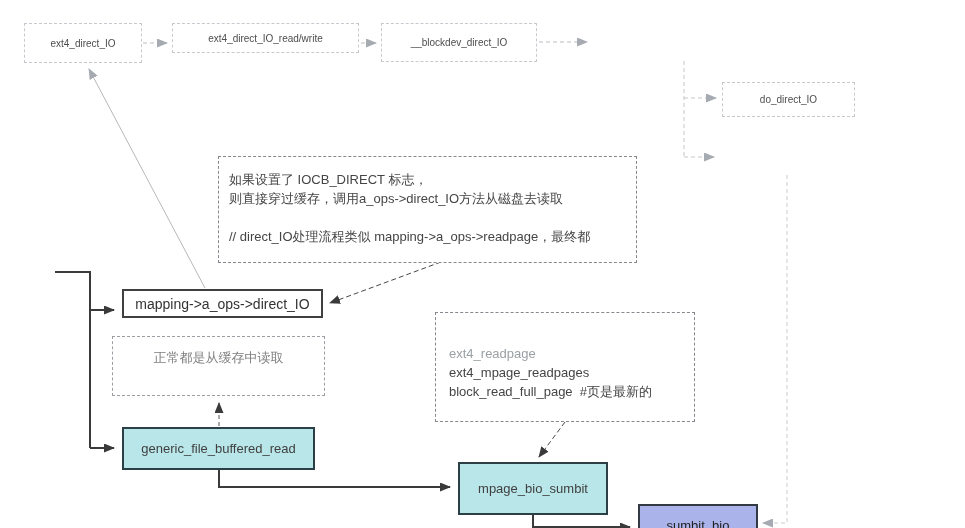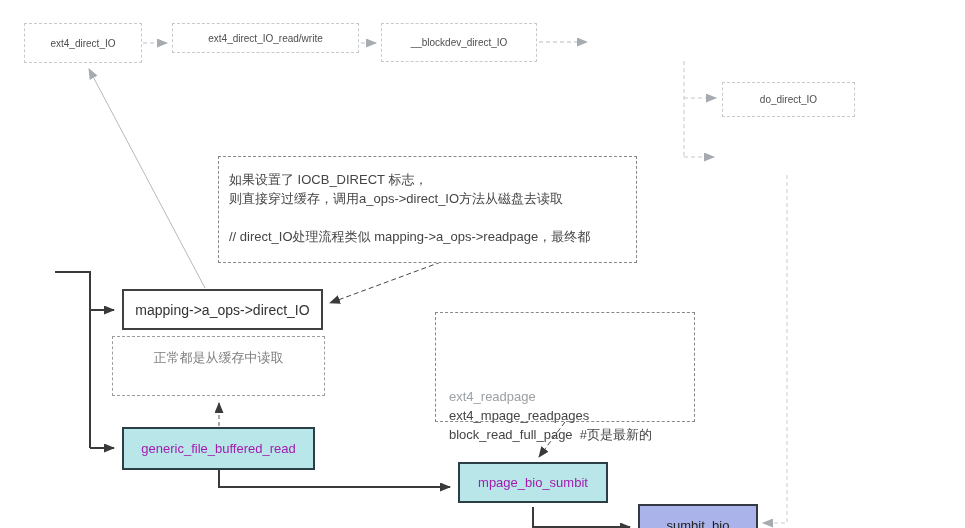"mapping->a_ops->direct_IO" div.node { height: 41px -> 29px }
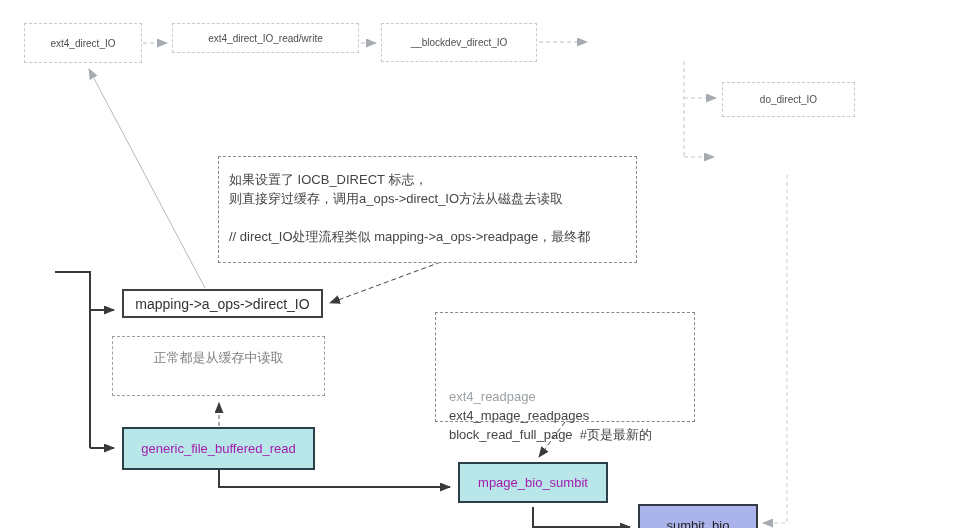"ext4_readpage" .dim { margin-top: 43px -> none }
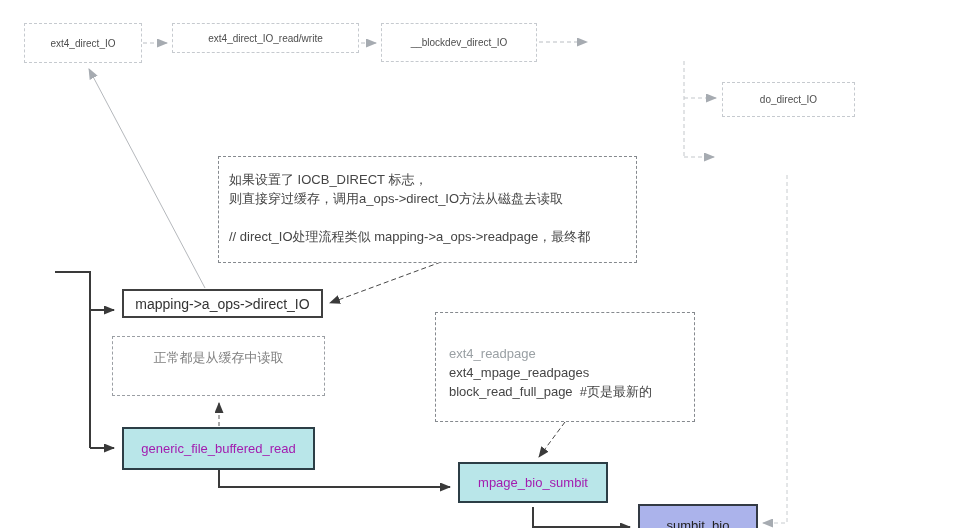"generic_file_buffered_read" .node-teal { color: #a21caf -> #404040 }
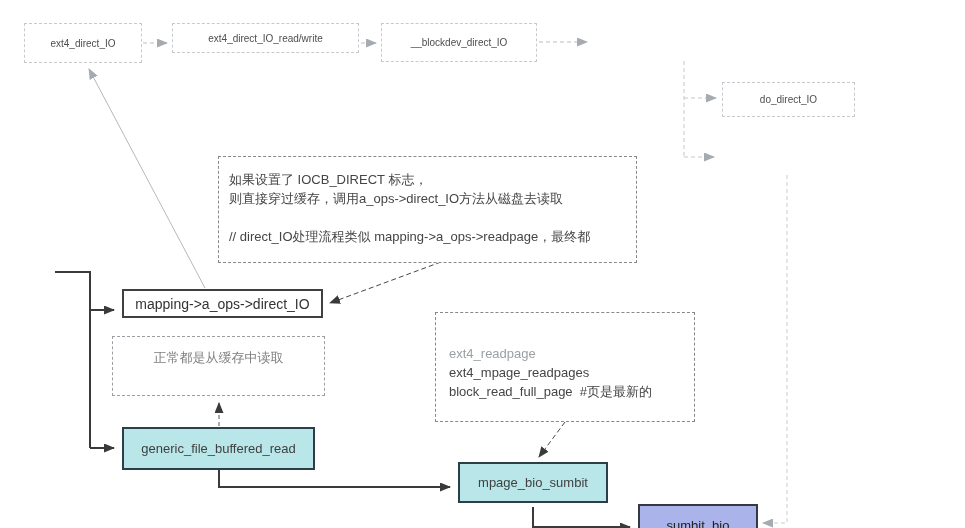"mpage_bio_sumbit" div.node { height: 41px -> 53px }
